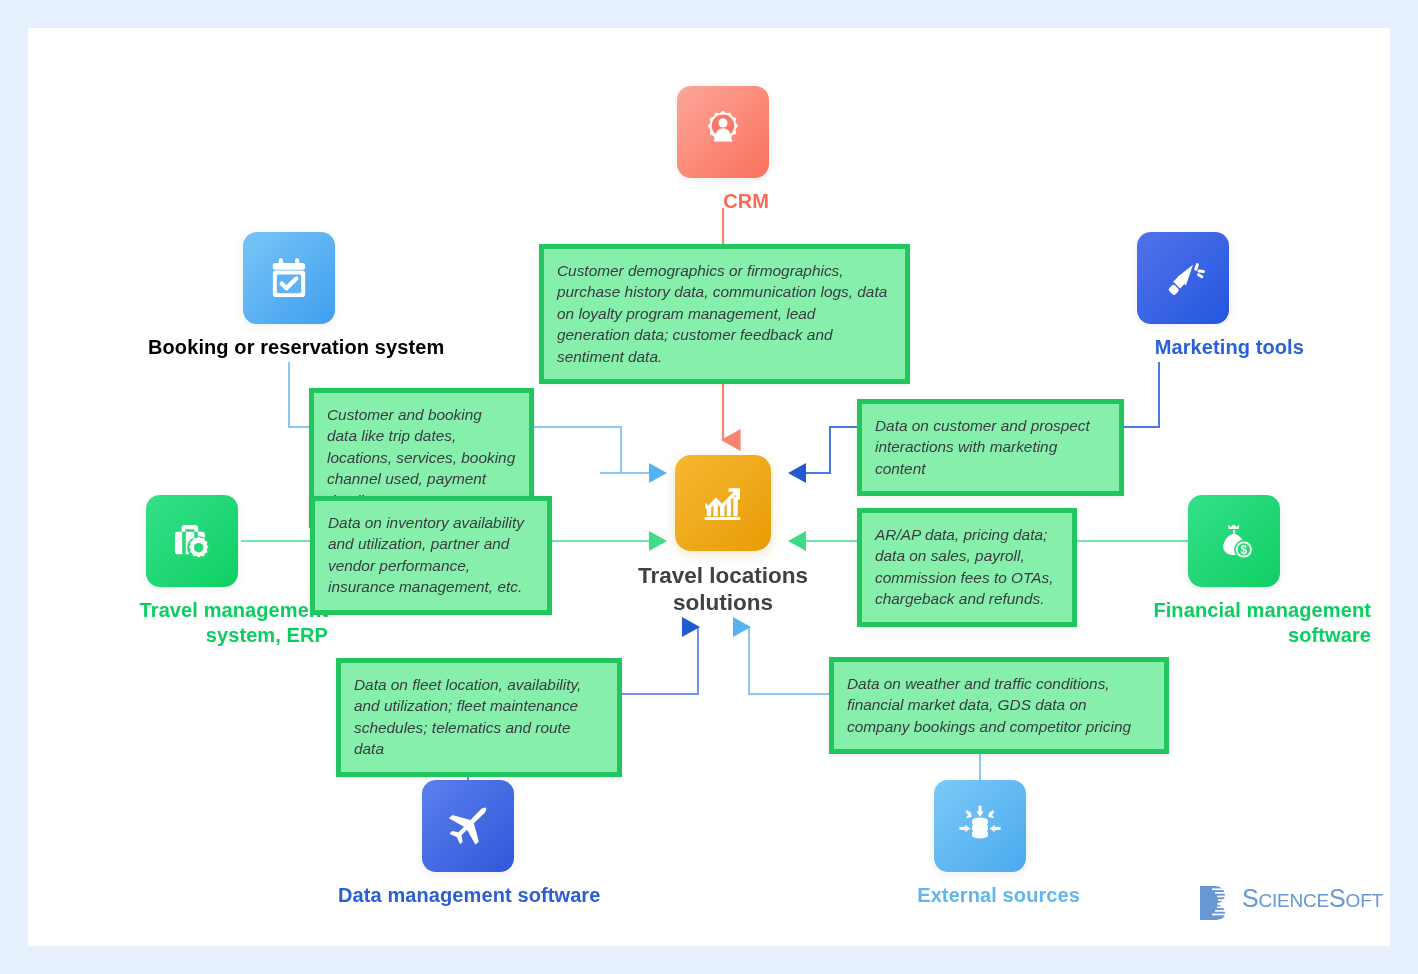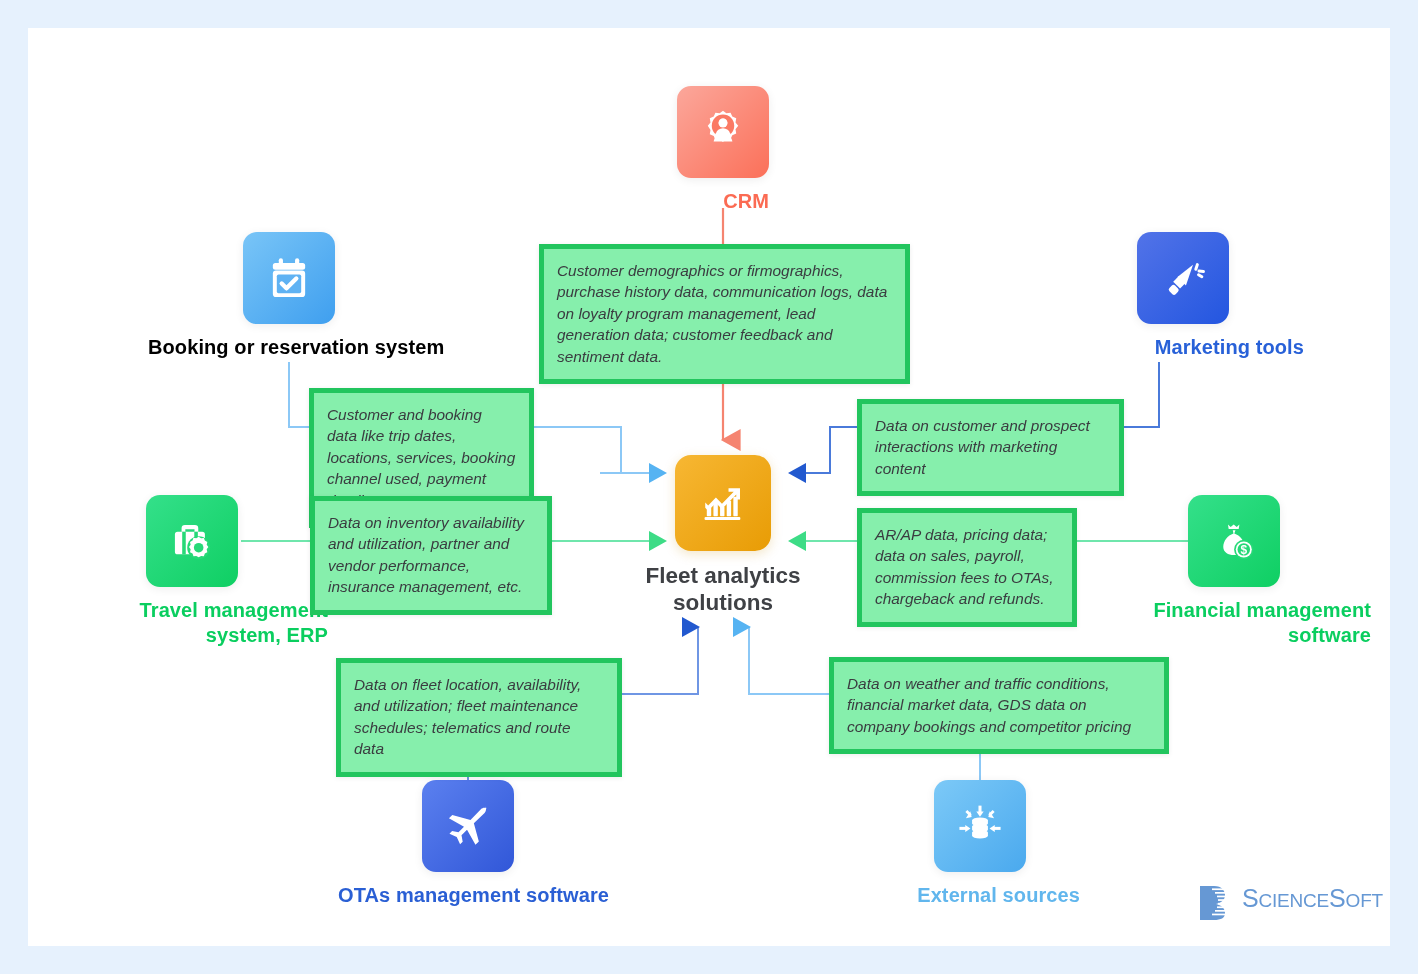"Fleet analytics" div { text: Fleet analytics -> Travel locations }
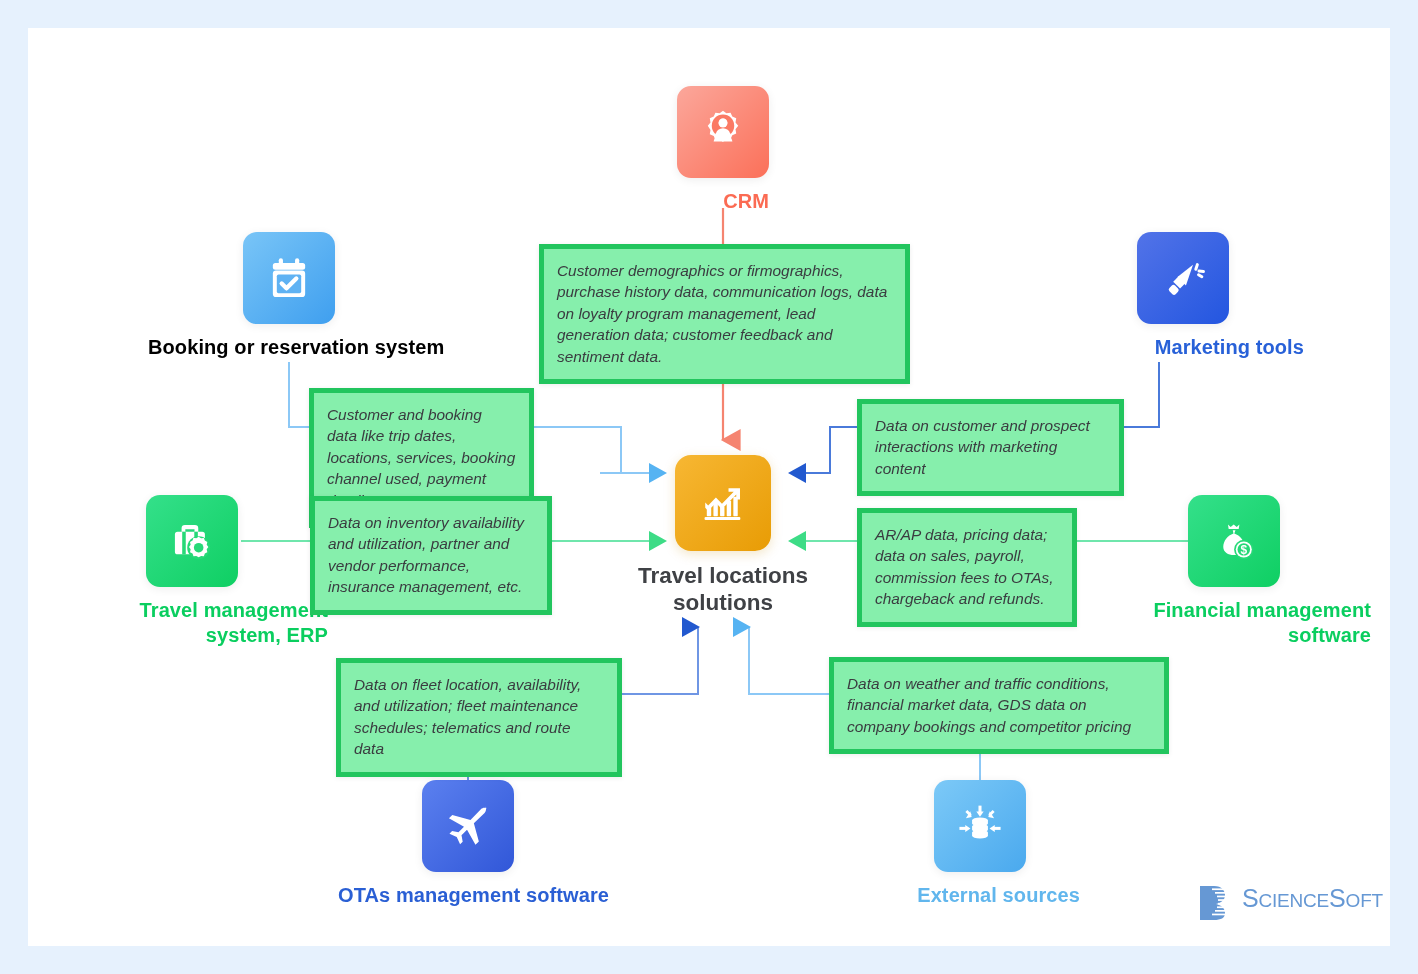"OTAs management software" div.node-label { text: OTAs -> Data }
